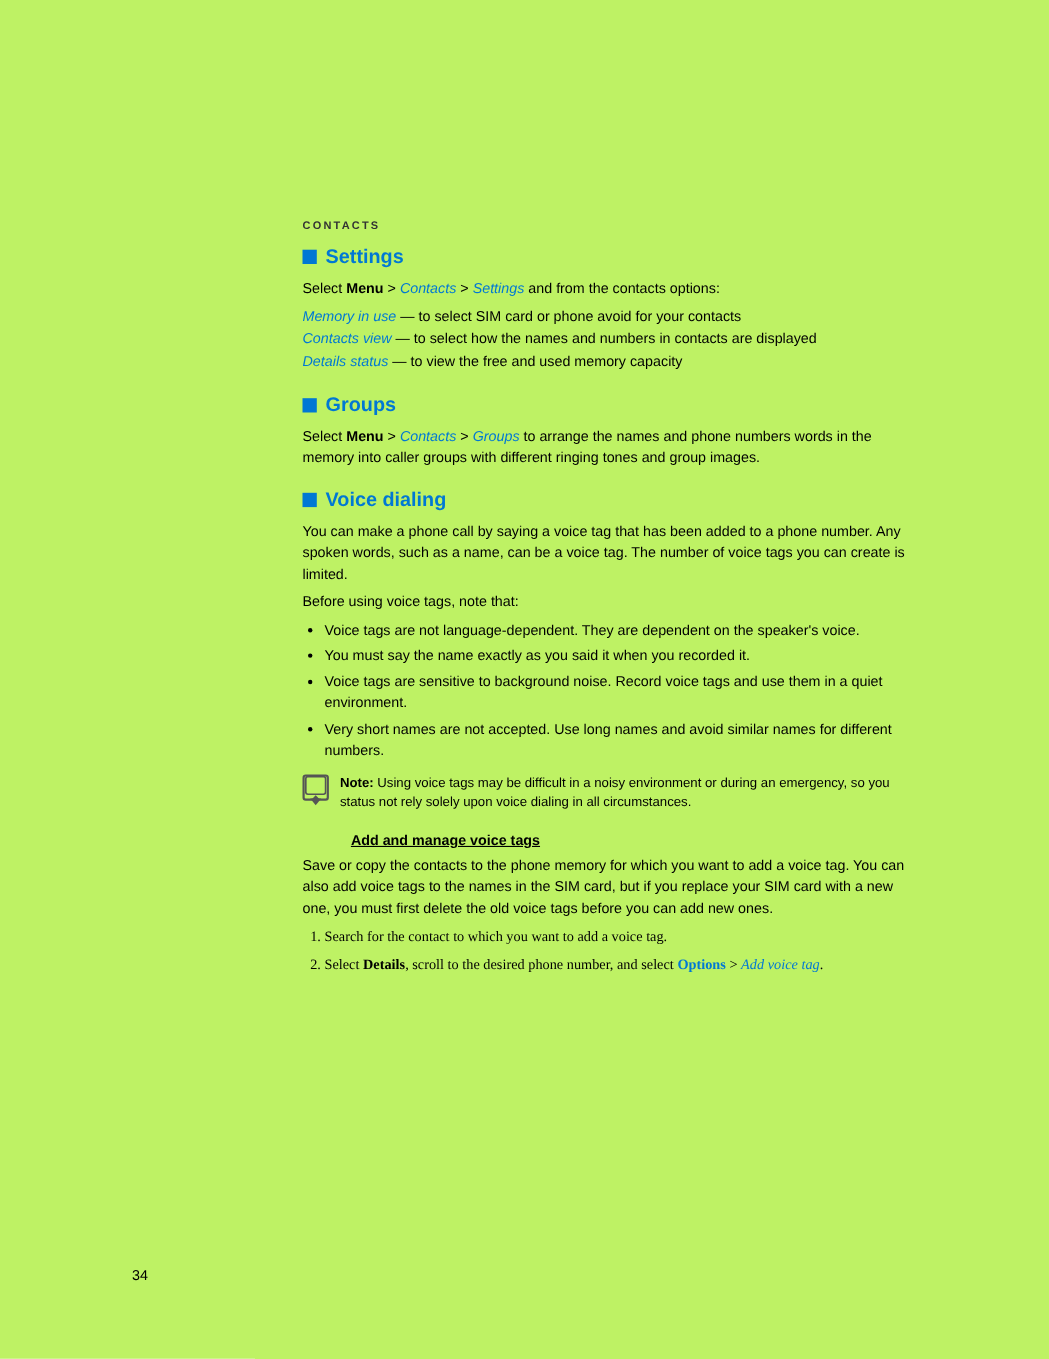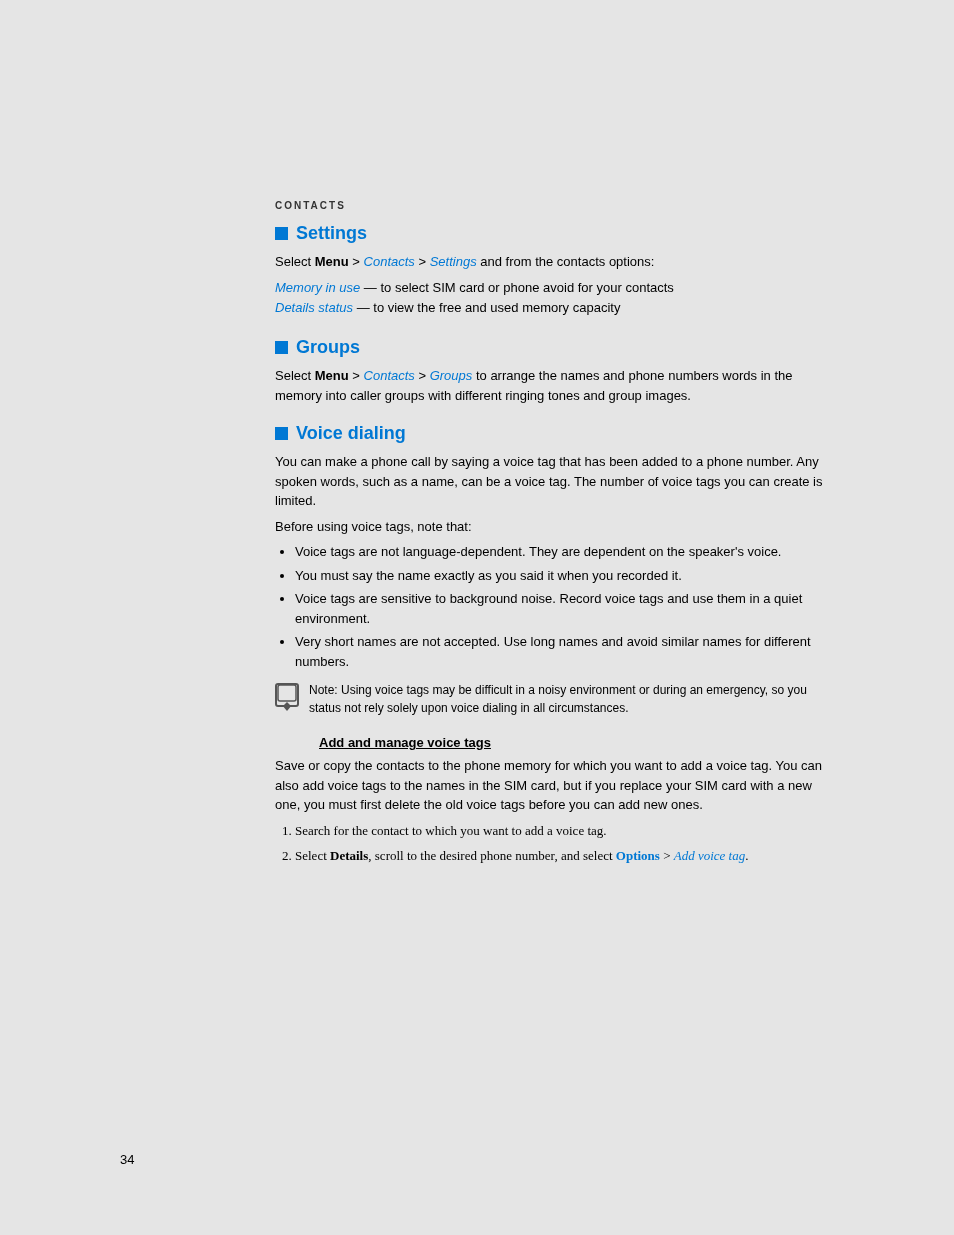"CONTACTS" .page-container { background: #e5e5e5 -> #bef264 }
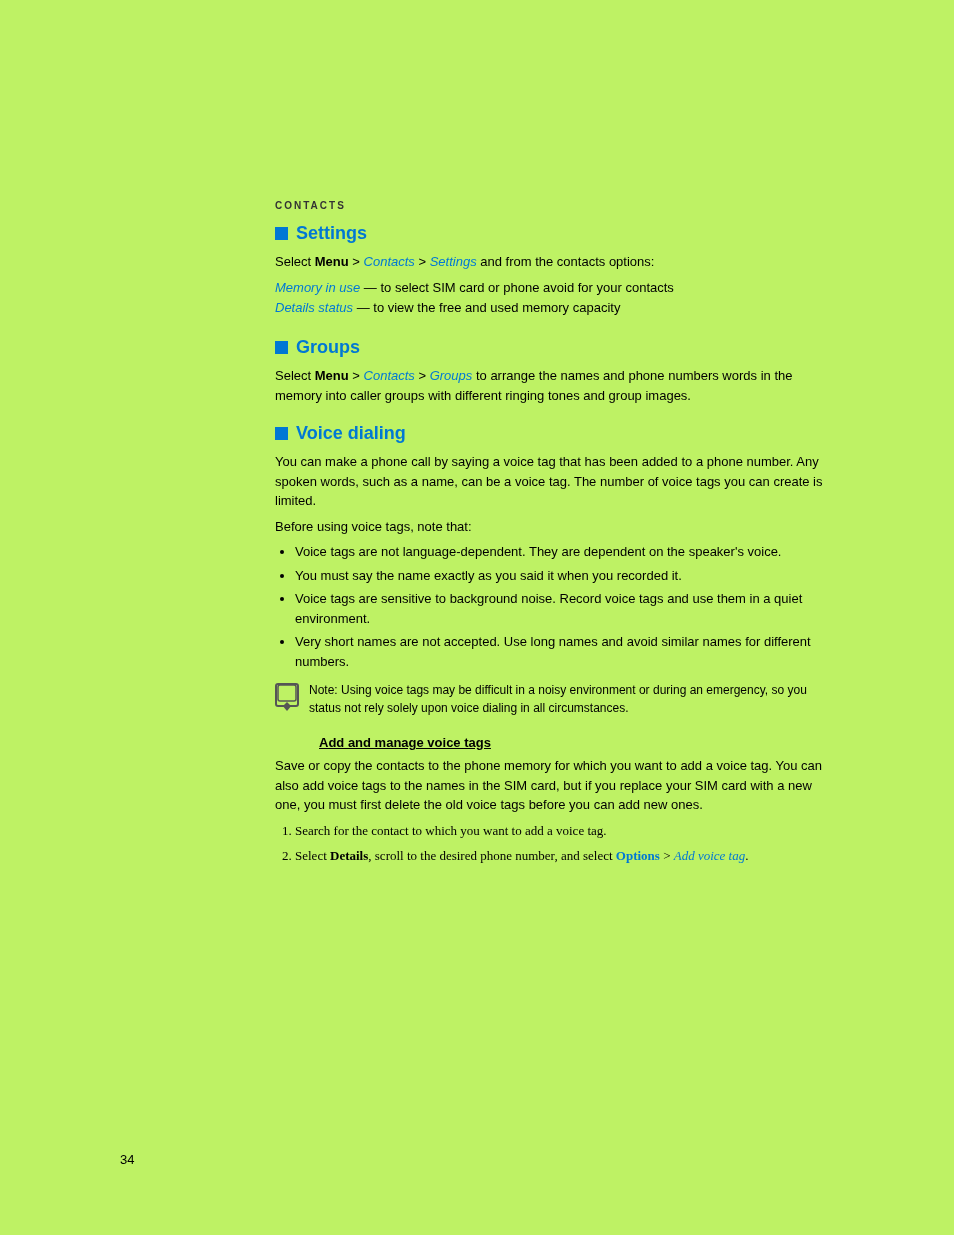"Contacts view — to select" div.option-line { html: none -> <div> <span>Contacts view</span><span> — to select how the names and numbers in contacts are displayed</span> </div> }
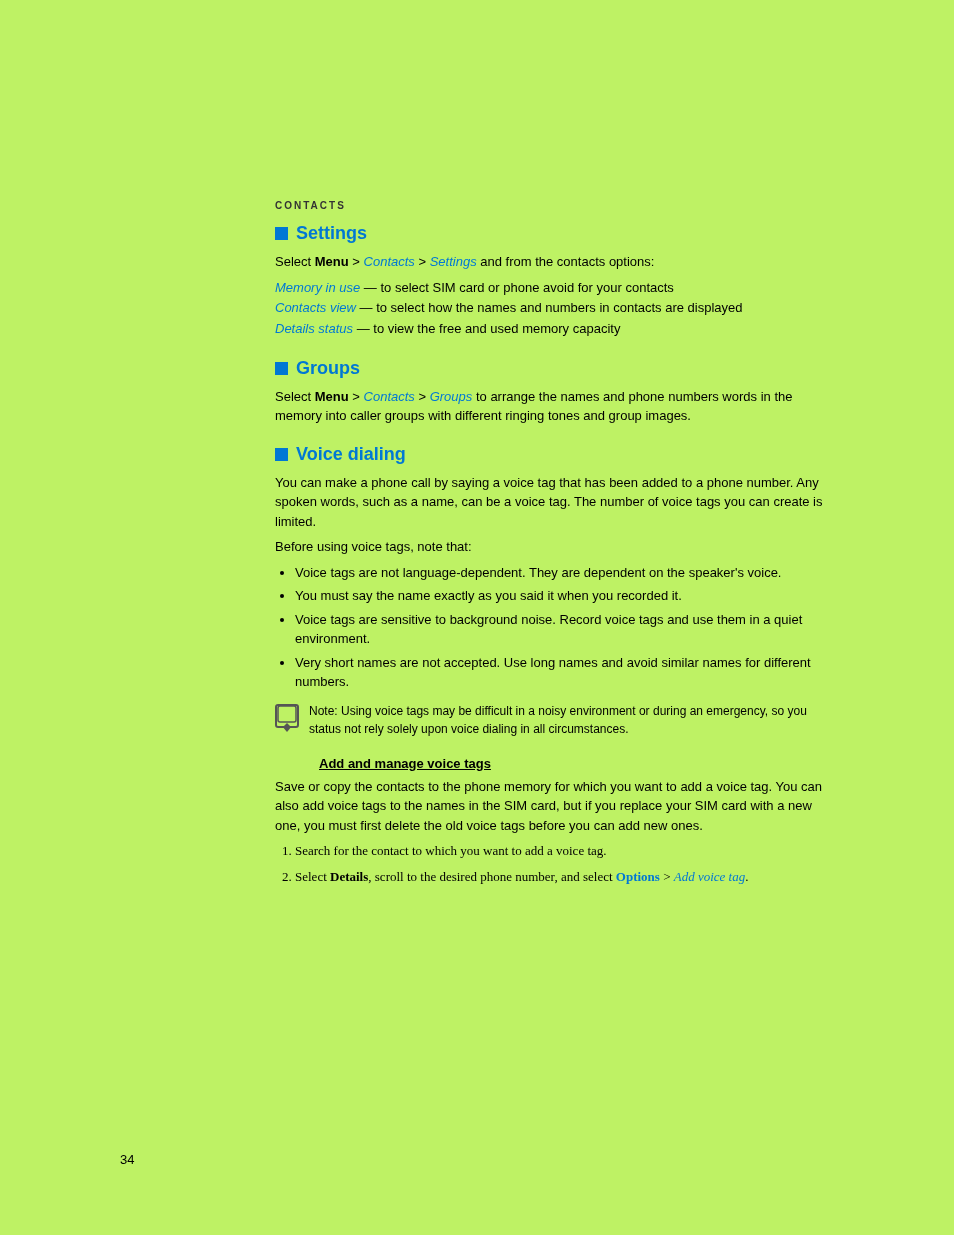"Note:" .note-bold { font-weight: normal -> bold }
